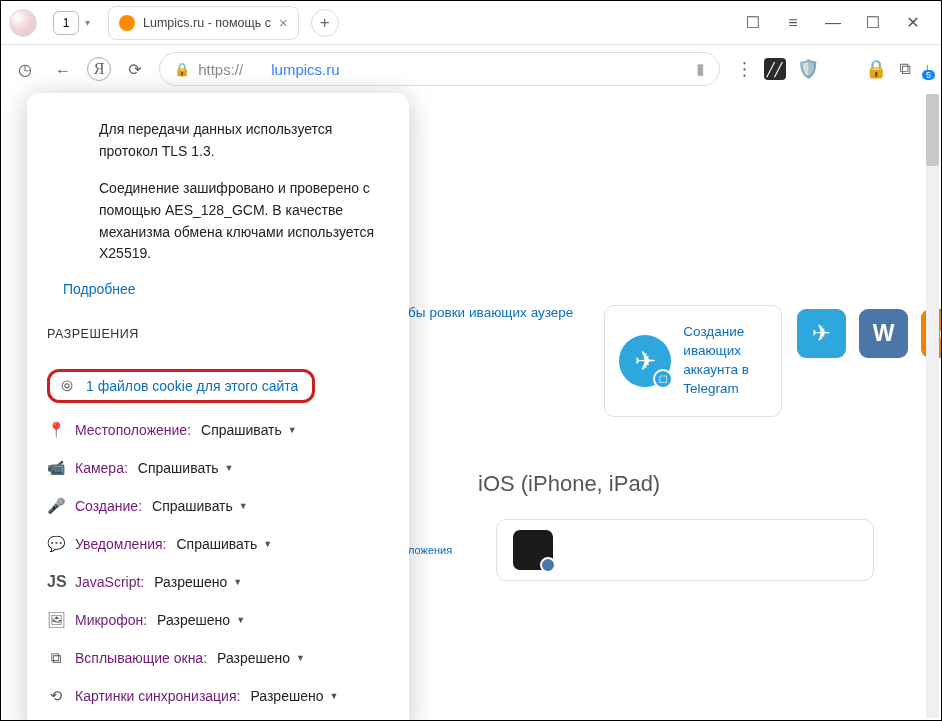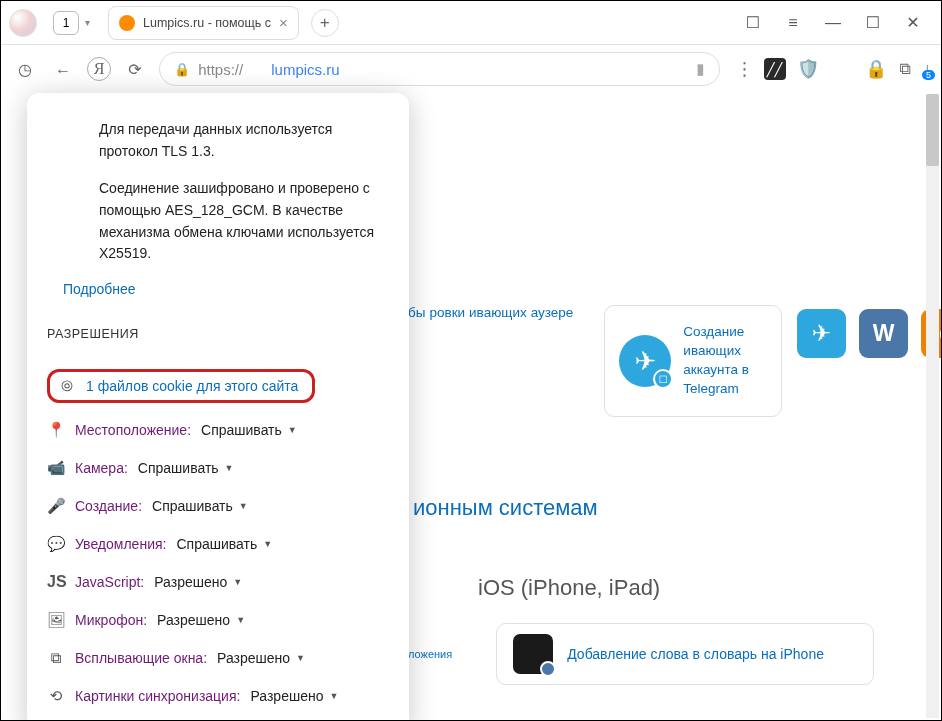"ионным системам" div.section-head { html: <div>ионным системам</div> -> none }
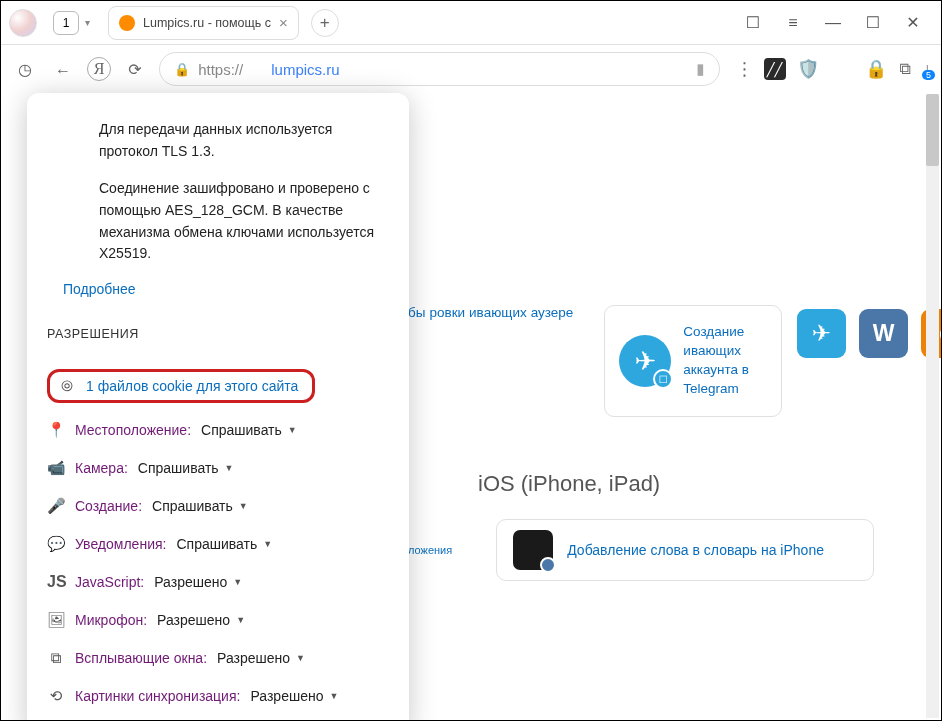"Добавление слова в словарь на" span.ios-link { html: <span>Добавление слова в словарь на iPhone</span> -> none }
